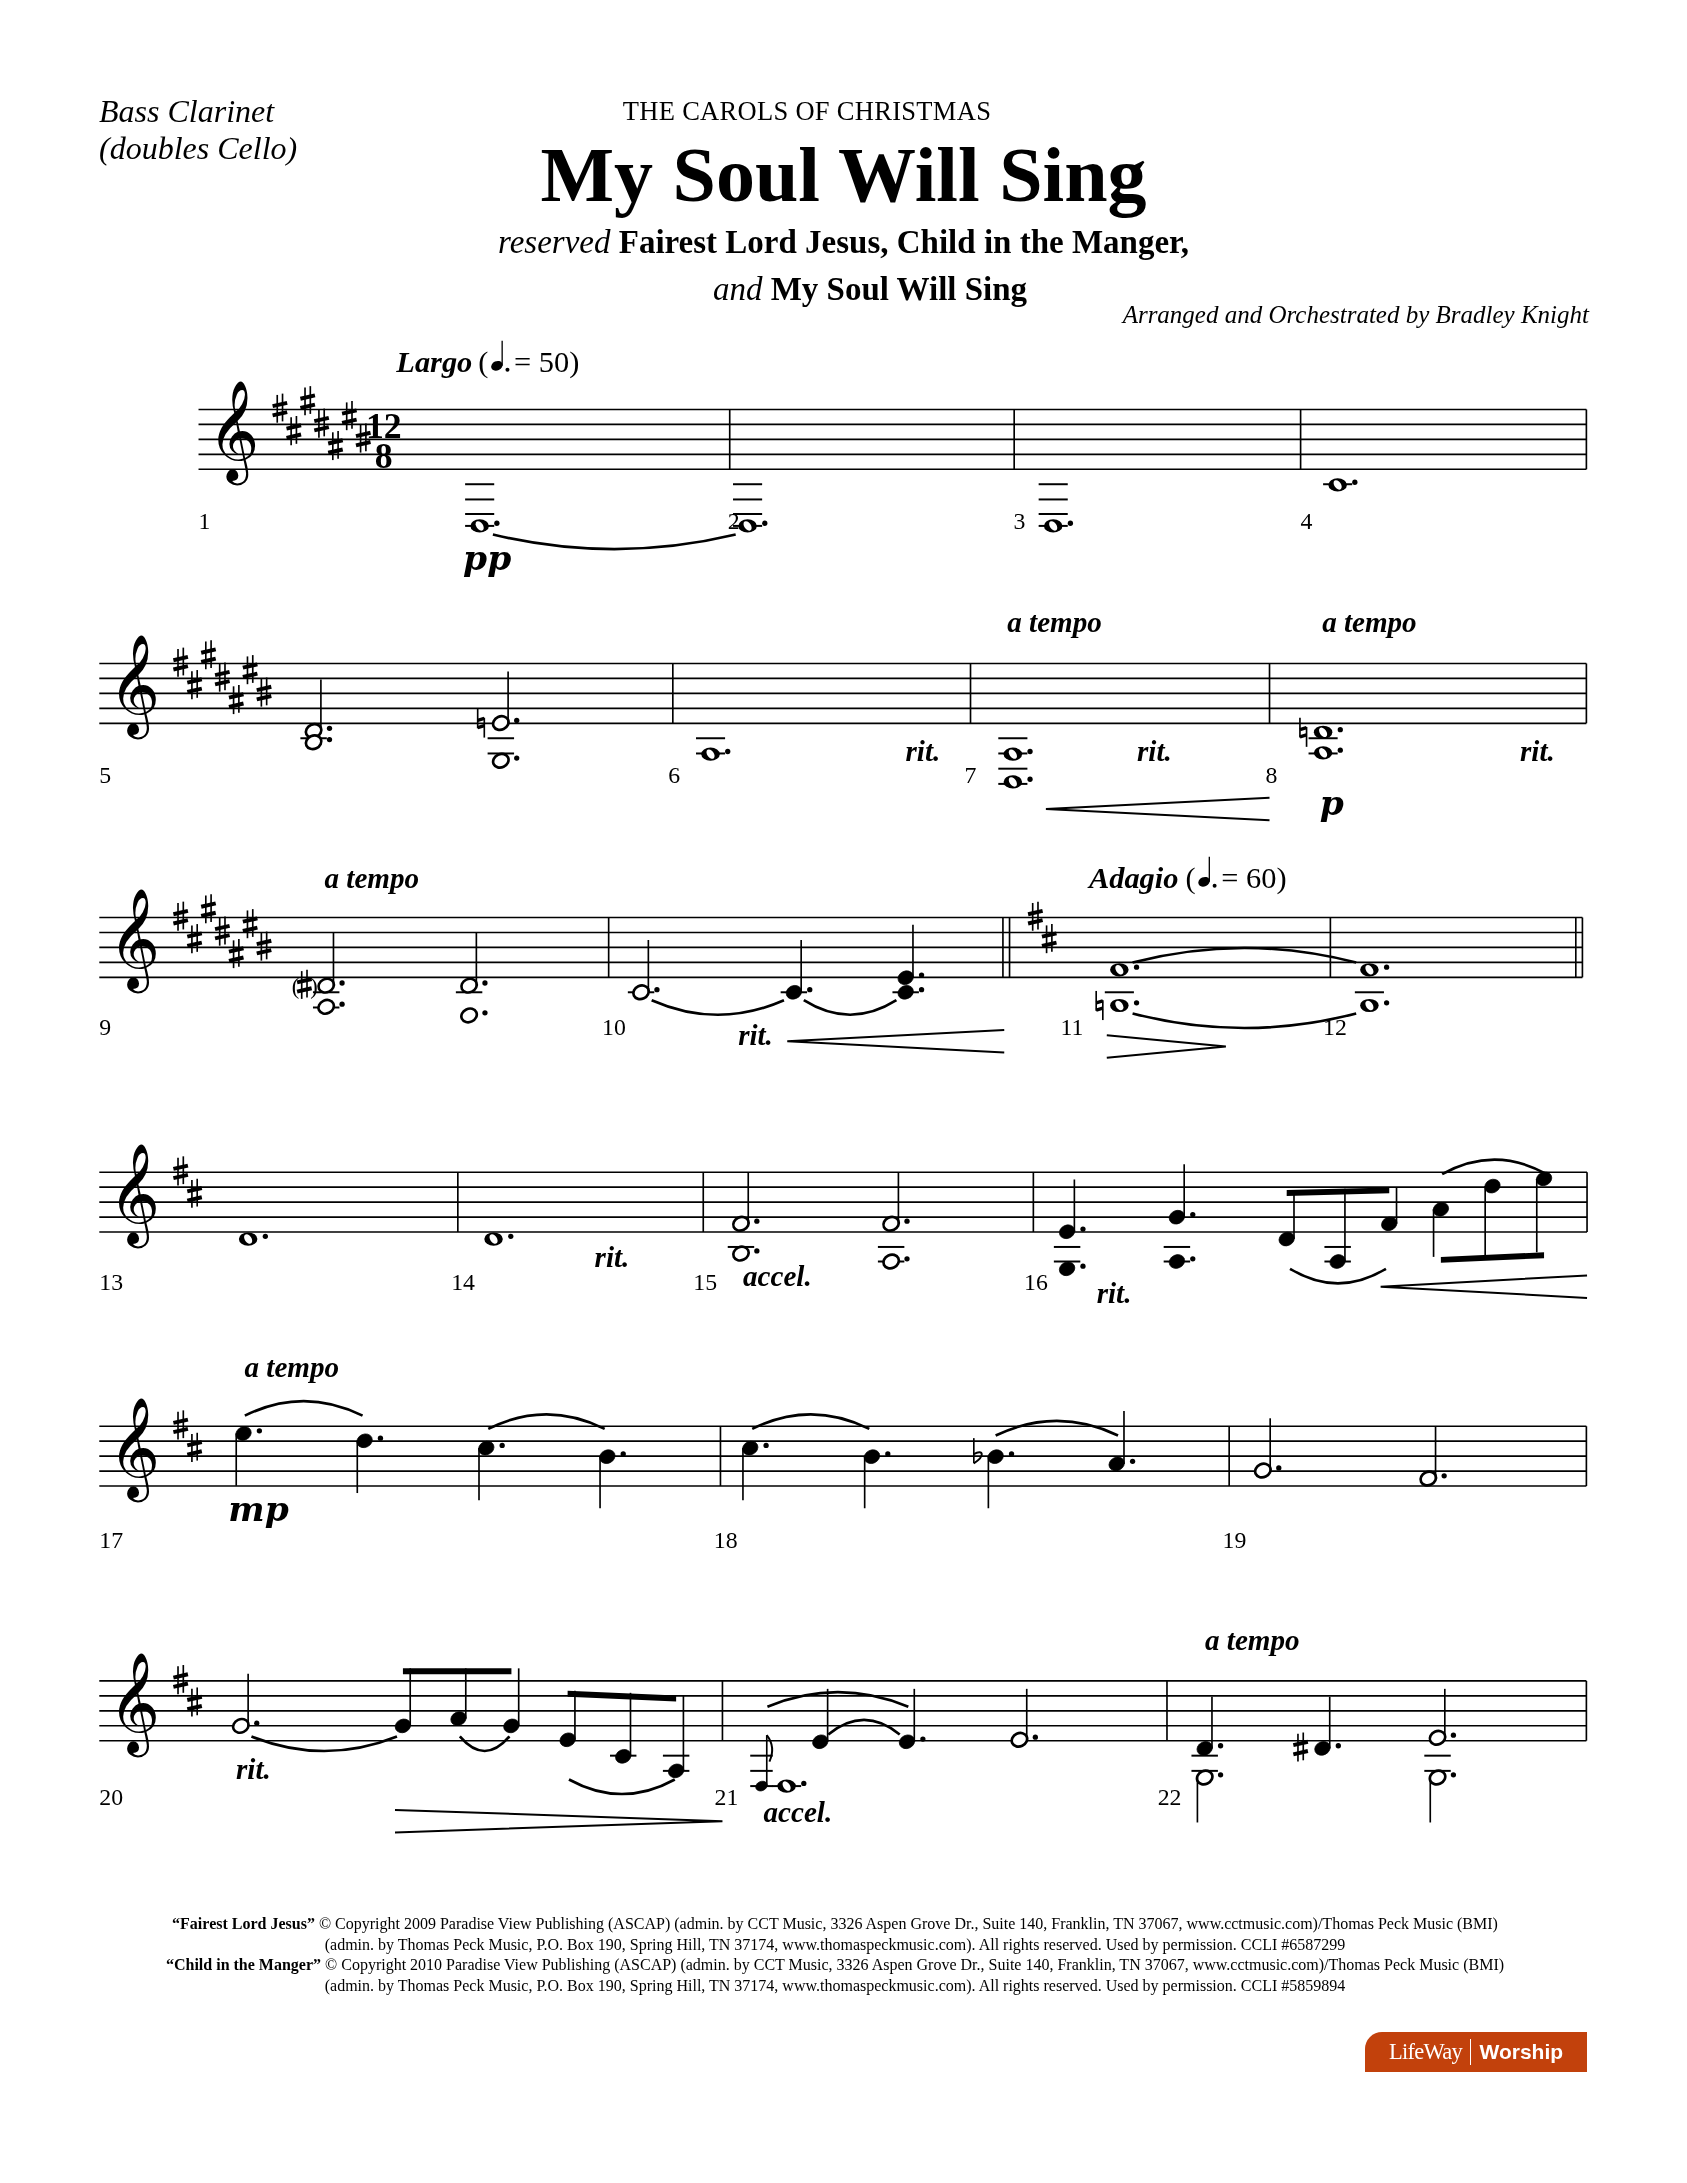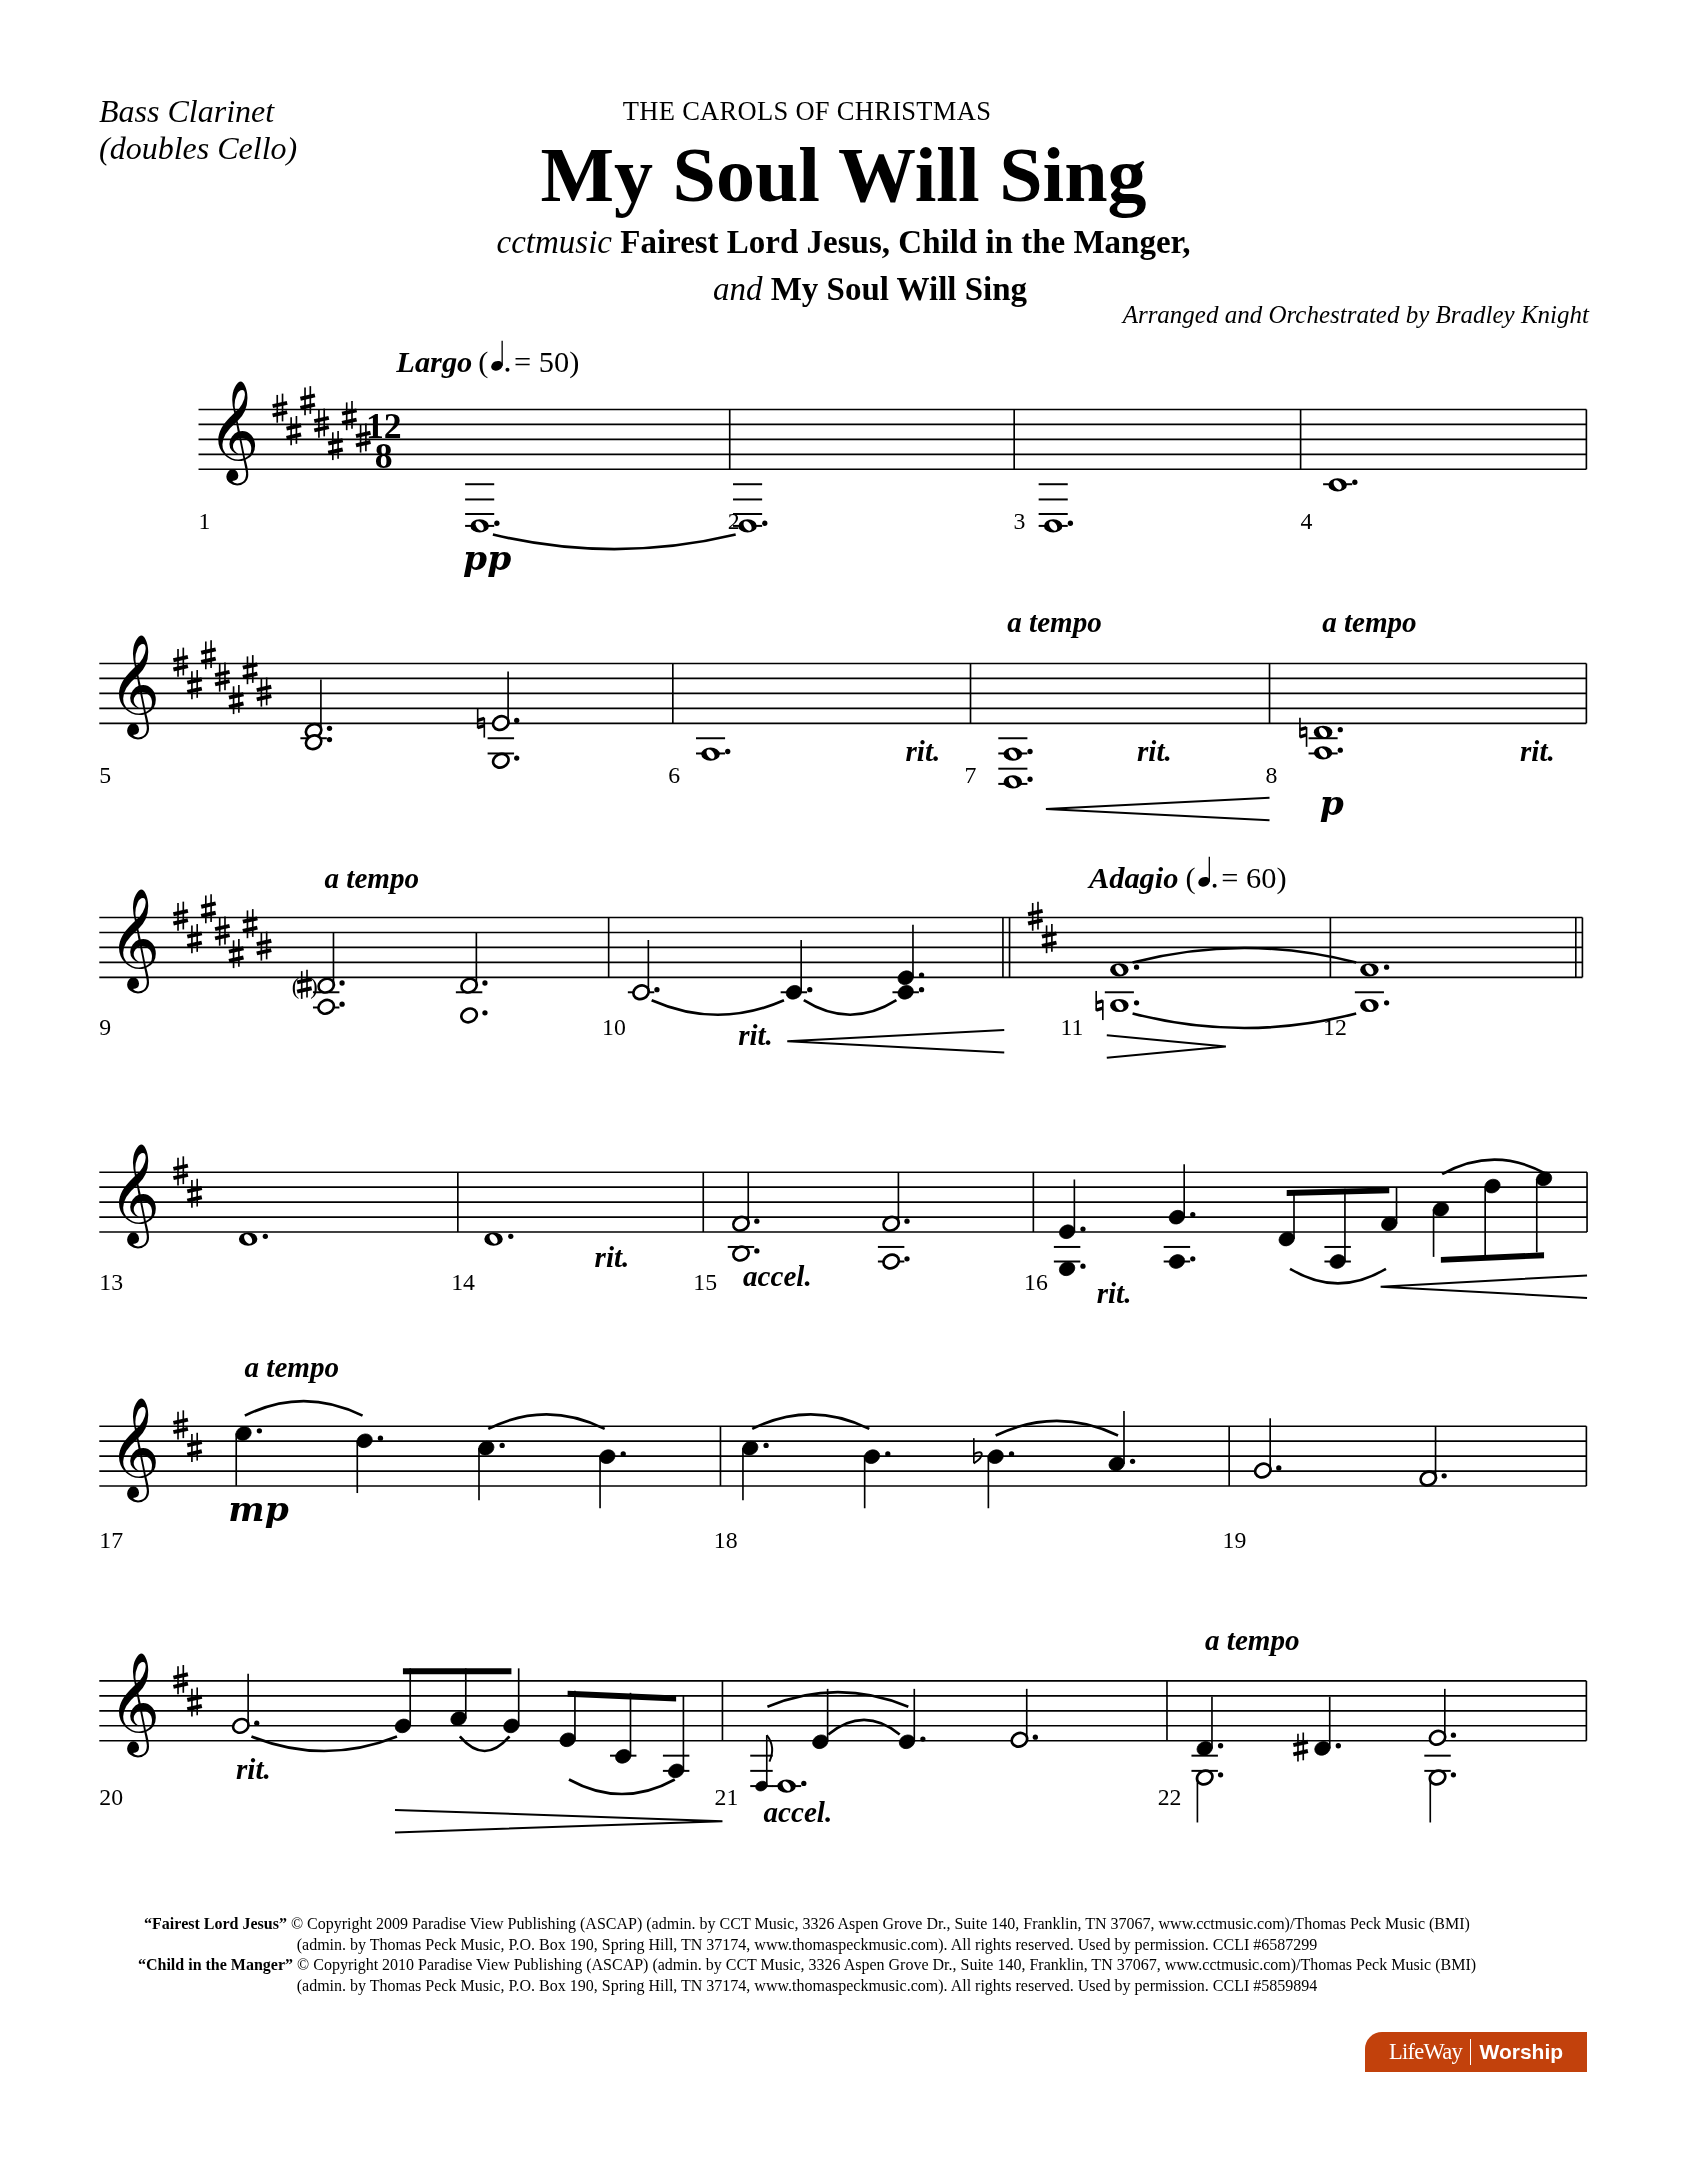"cctmusic" i { text: cctmusic -> reserved }
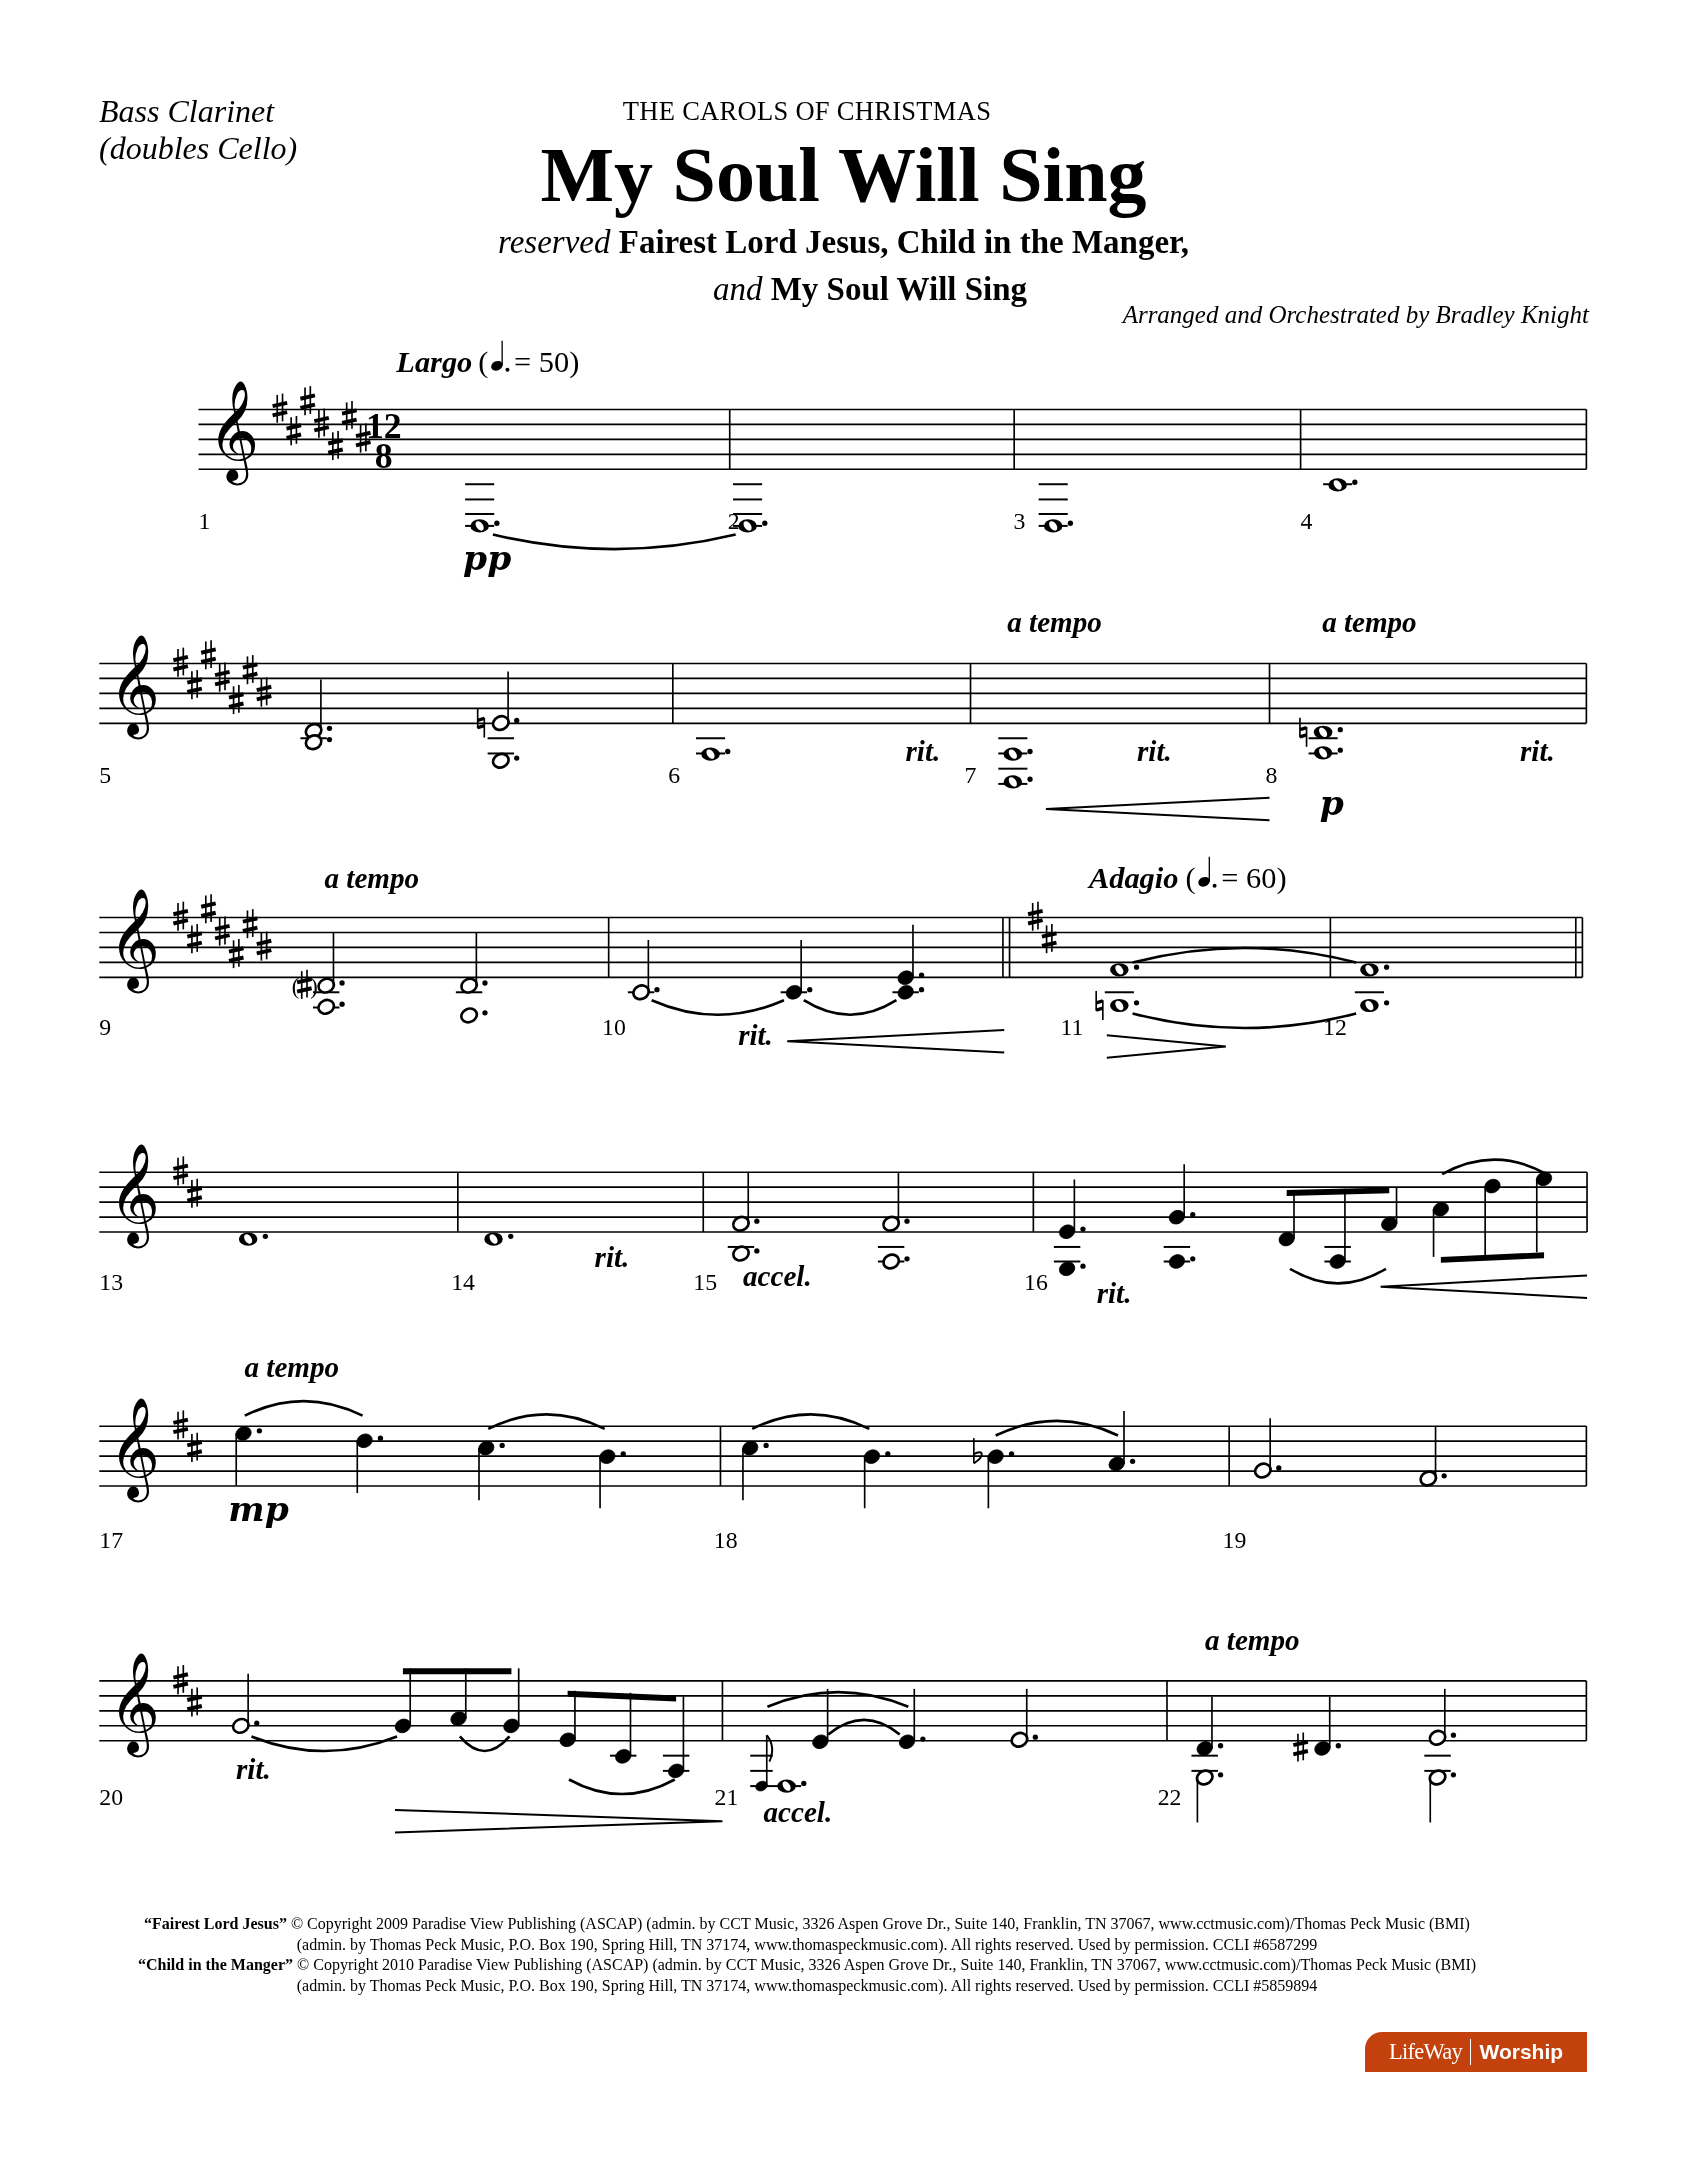"“Fairest Lord Jesus” © Copyright" .footer { padding-left: none -> 28px }
